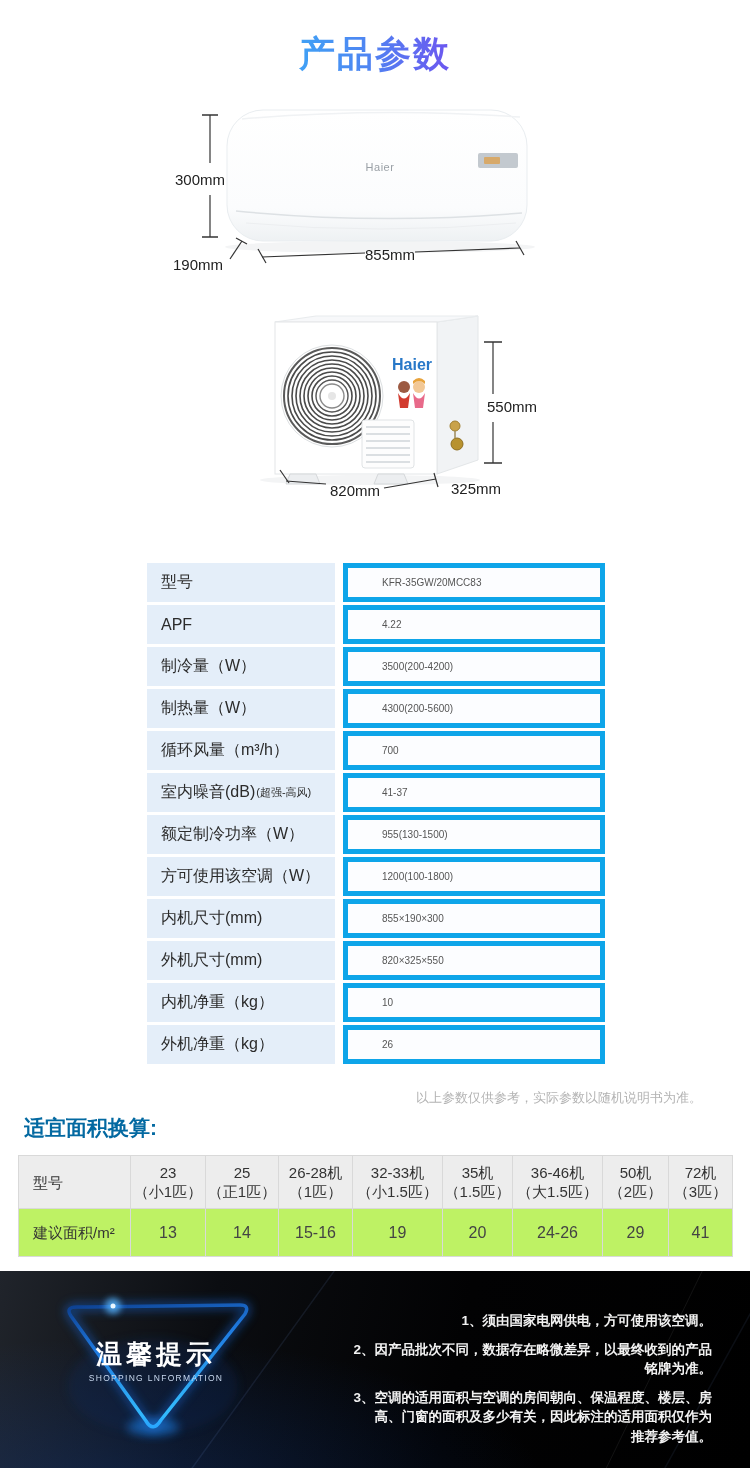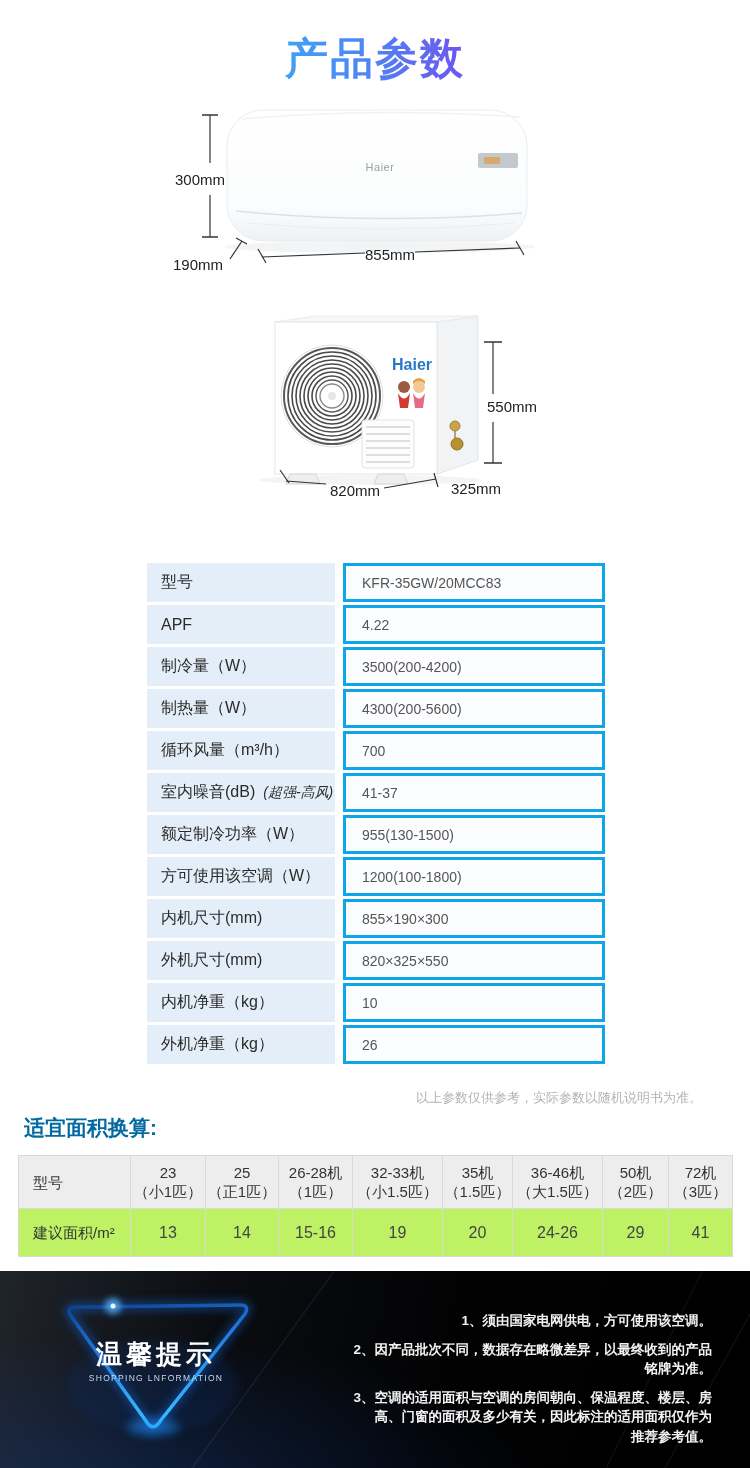"产品参数" .title { font-size: 43px -> 36px }
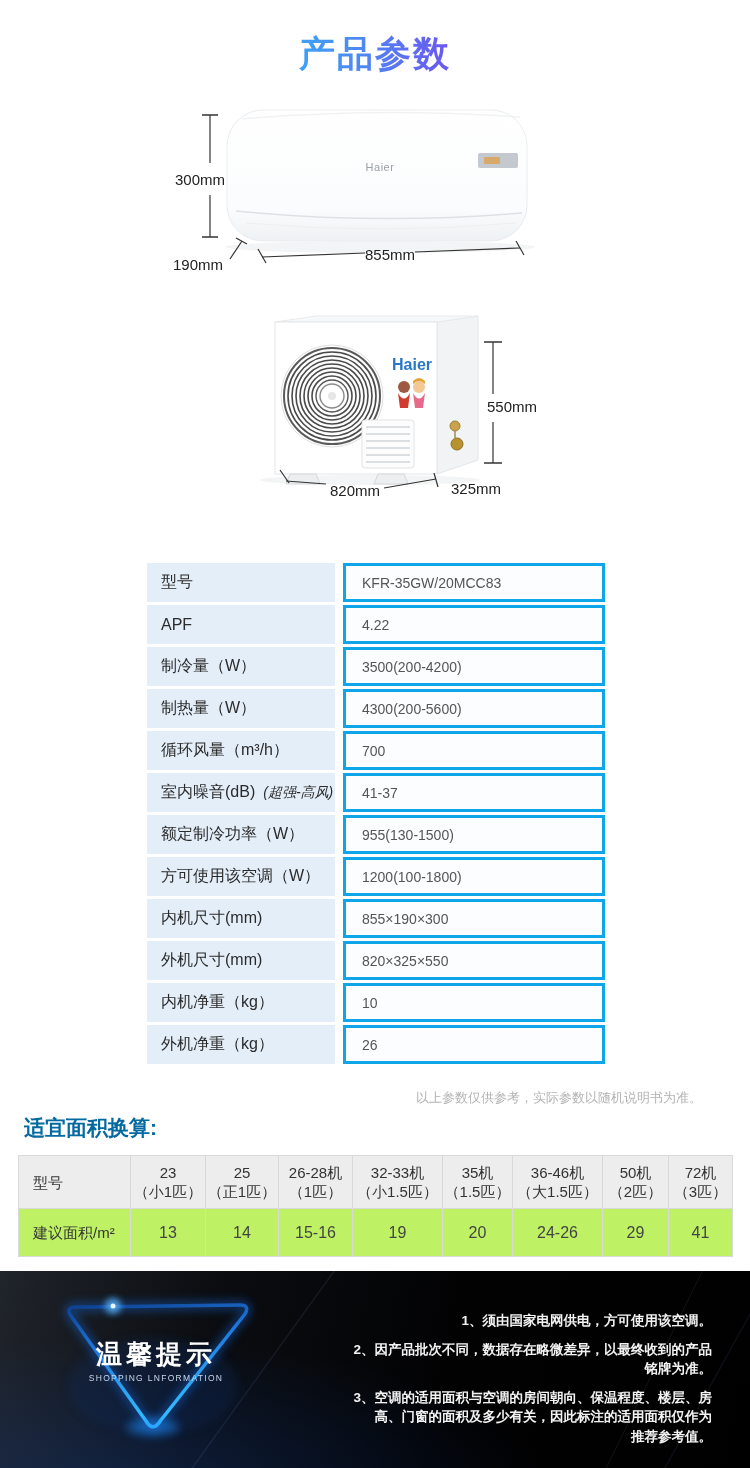"KFR-35GW/20MCC83" .spec-value { border: 3px solid #0ea5e9 -> 5px solid #0ea5e9; font-size: 14px -> 10px; padding-left: 16px -> 34px }
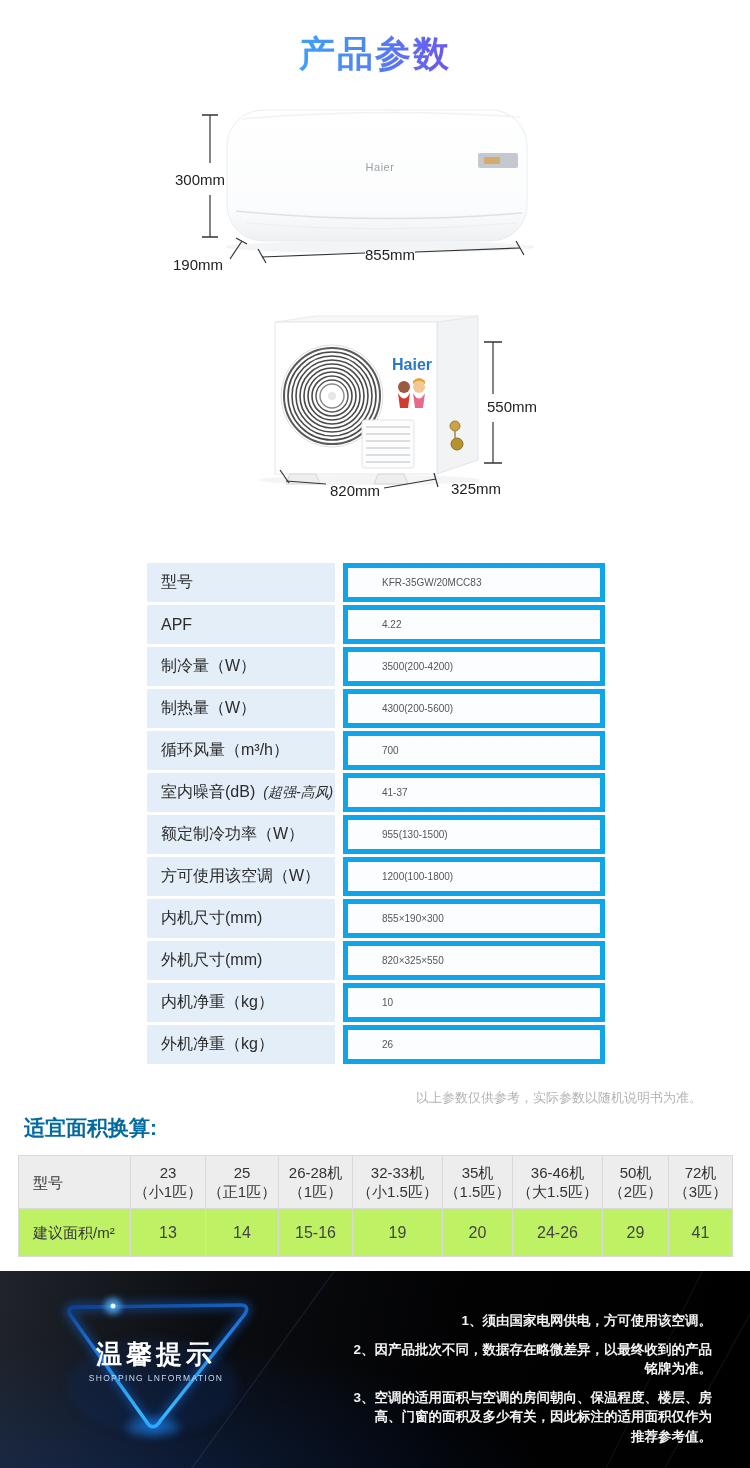"(超强-高风)" .spec-label-small { font-size: 14px -> 11px; font-style: italic -> none; margin-left: 8px -> 1px }
